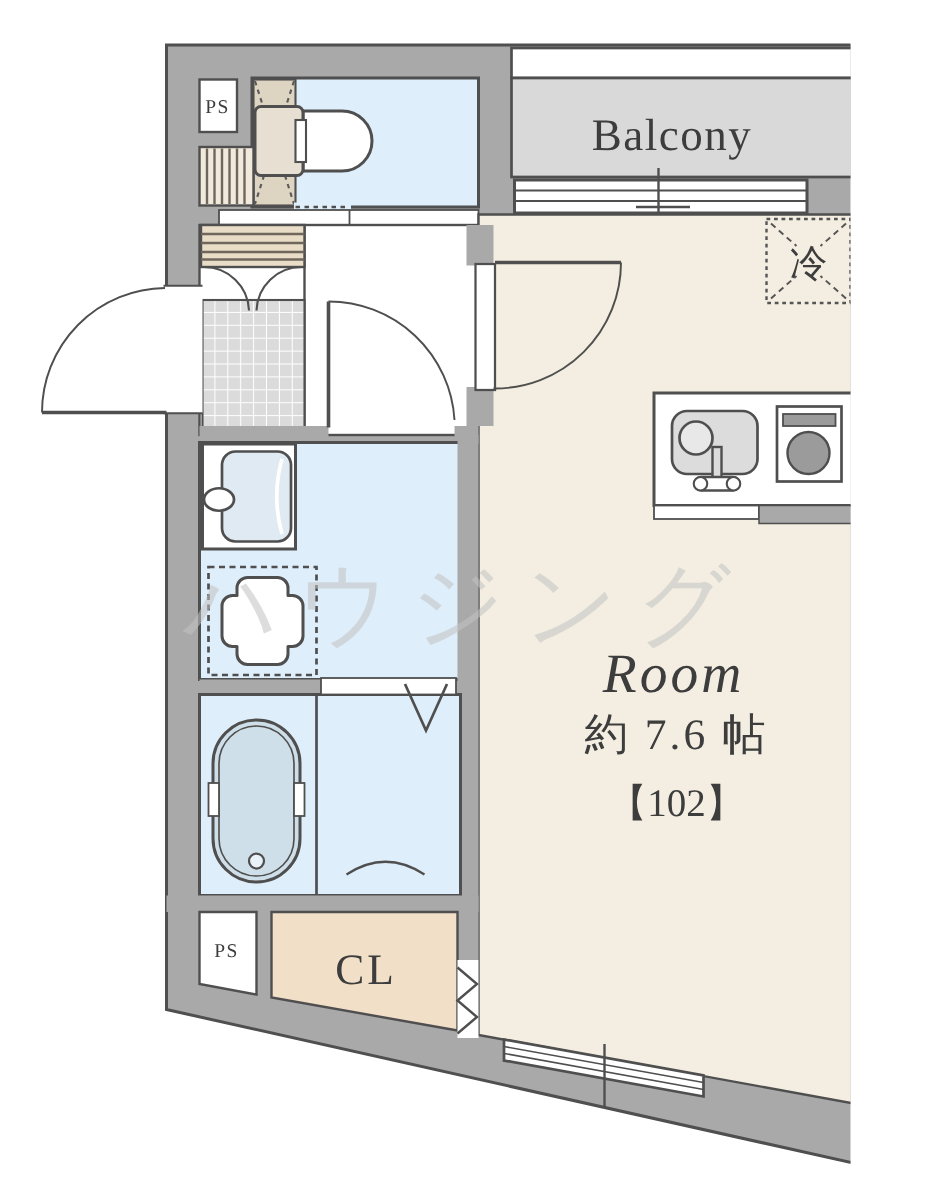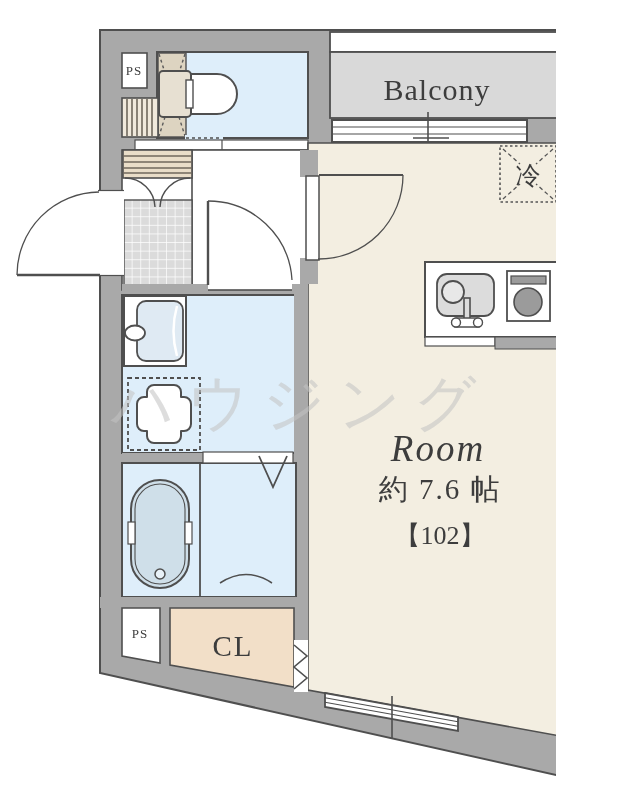"Balcony" .canvas { margin-left: none -> 11px }
